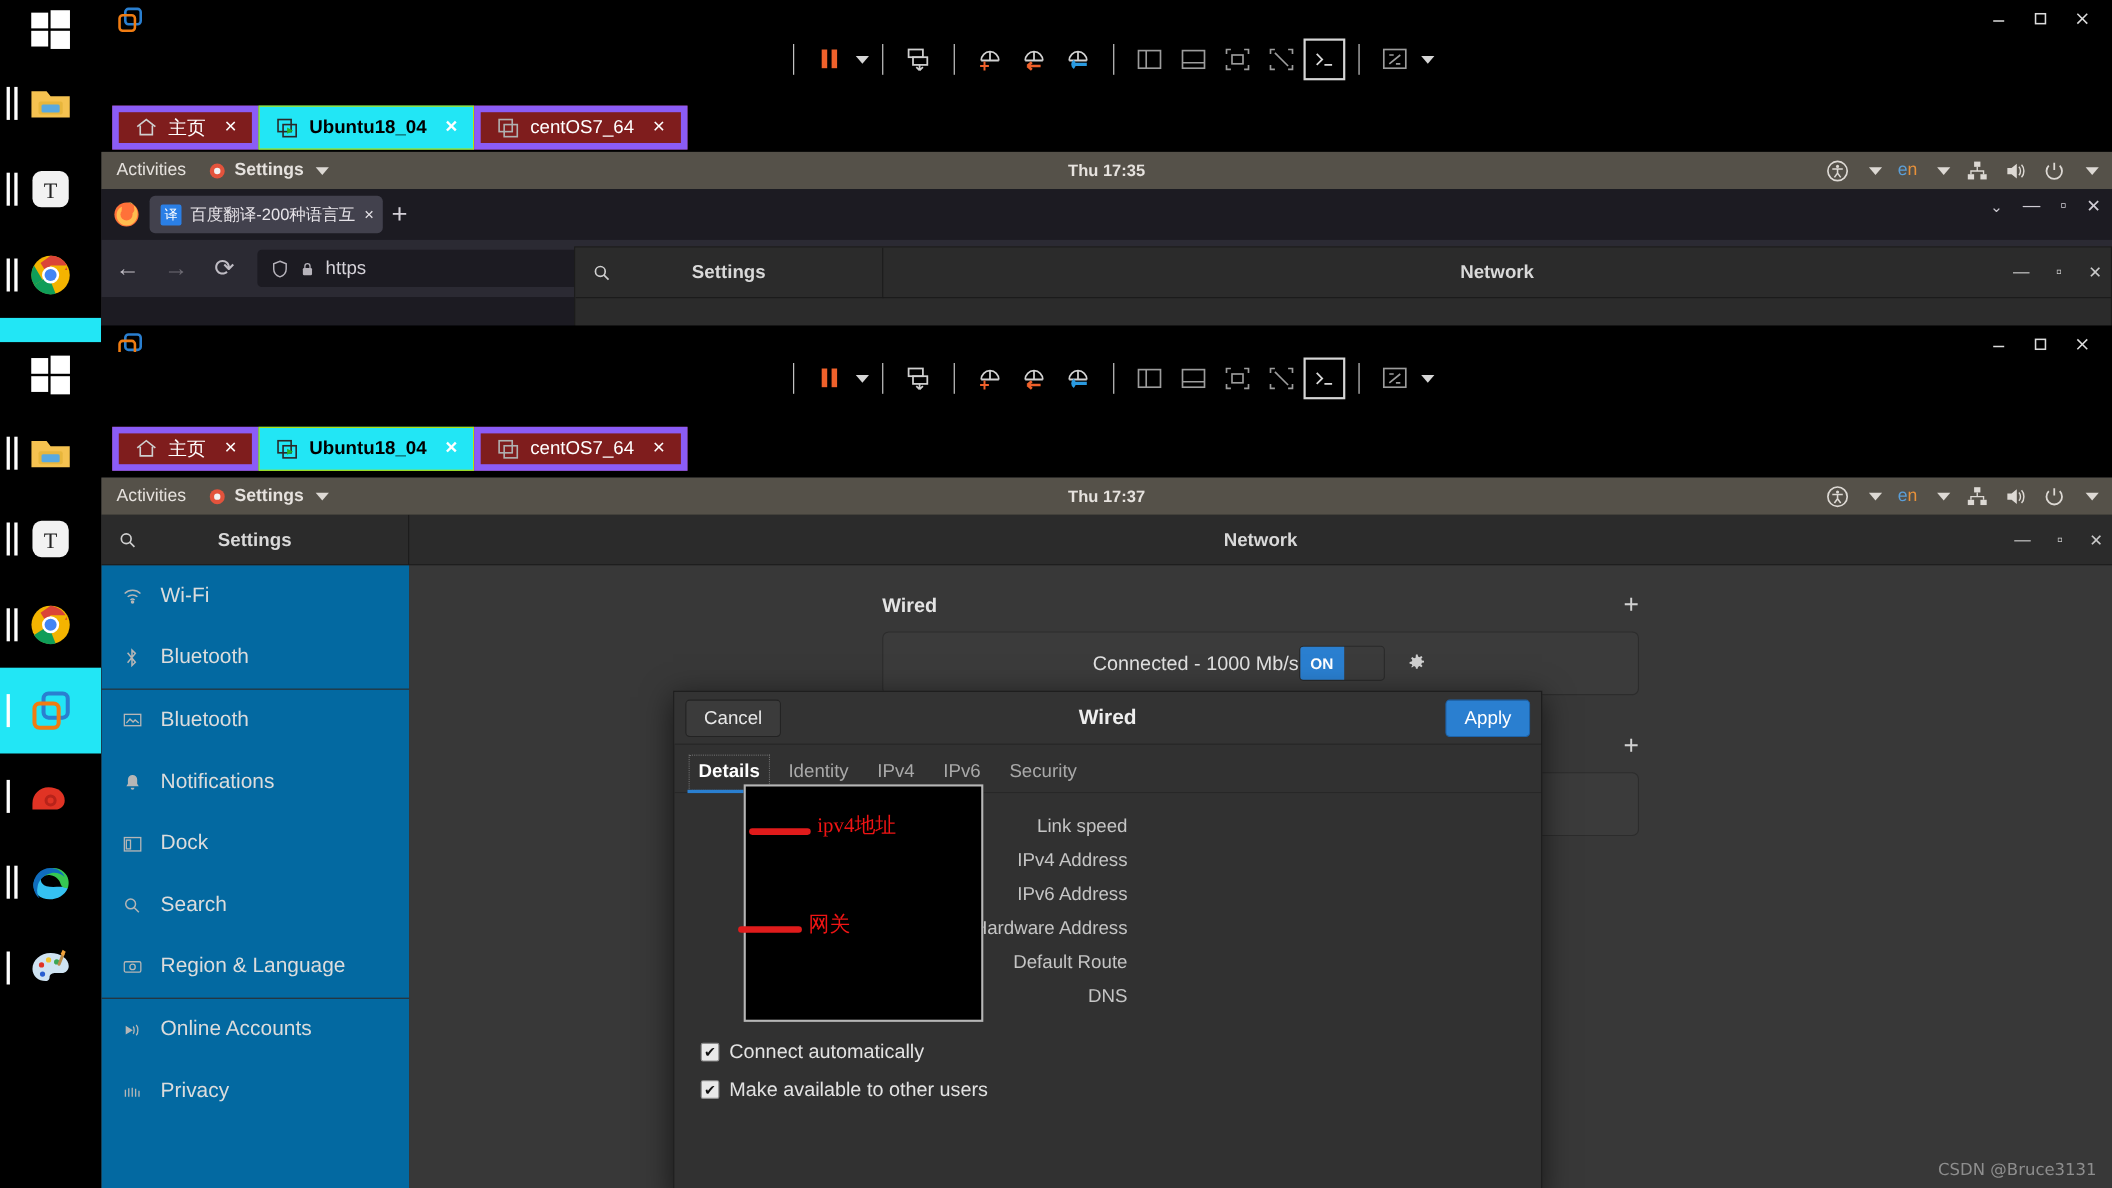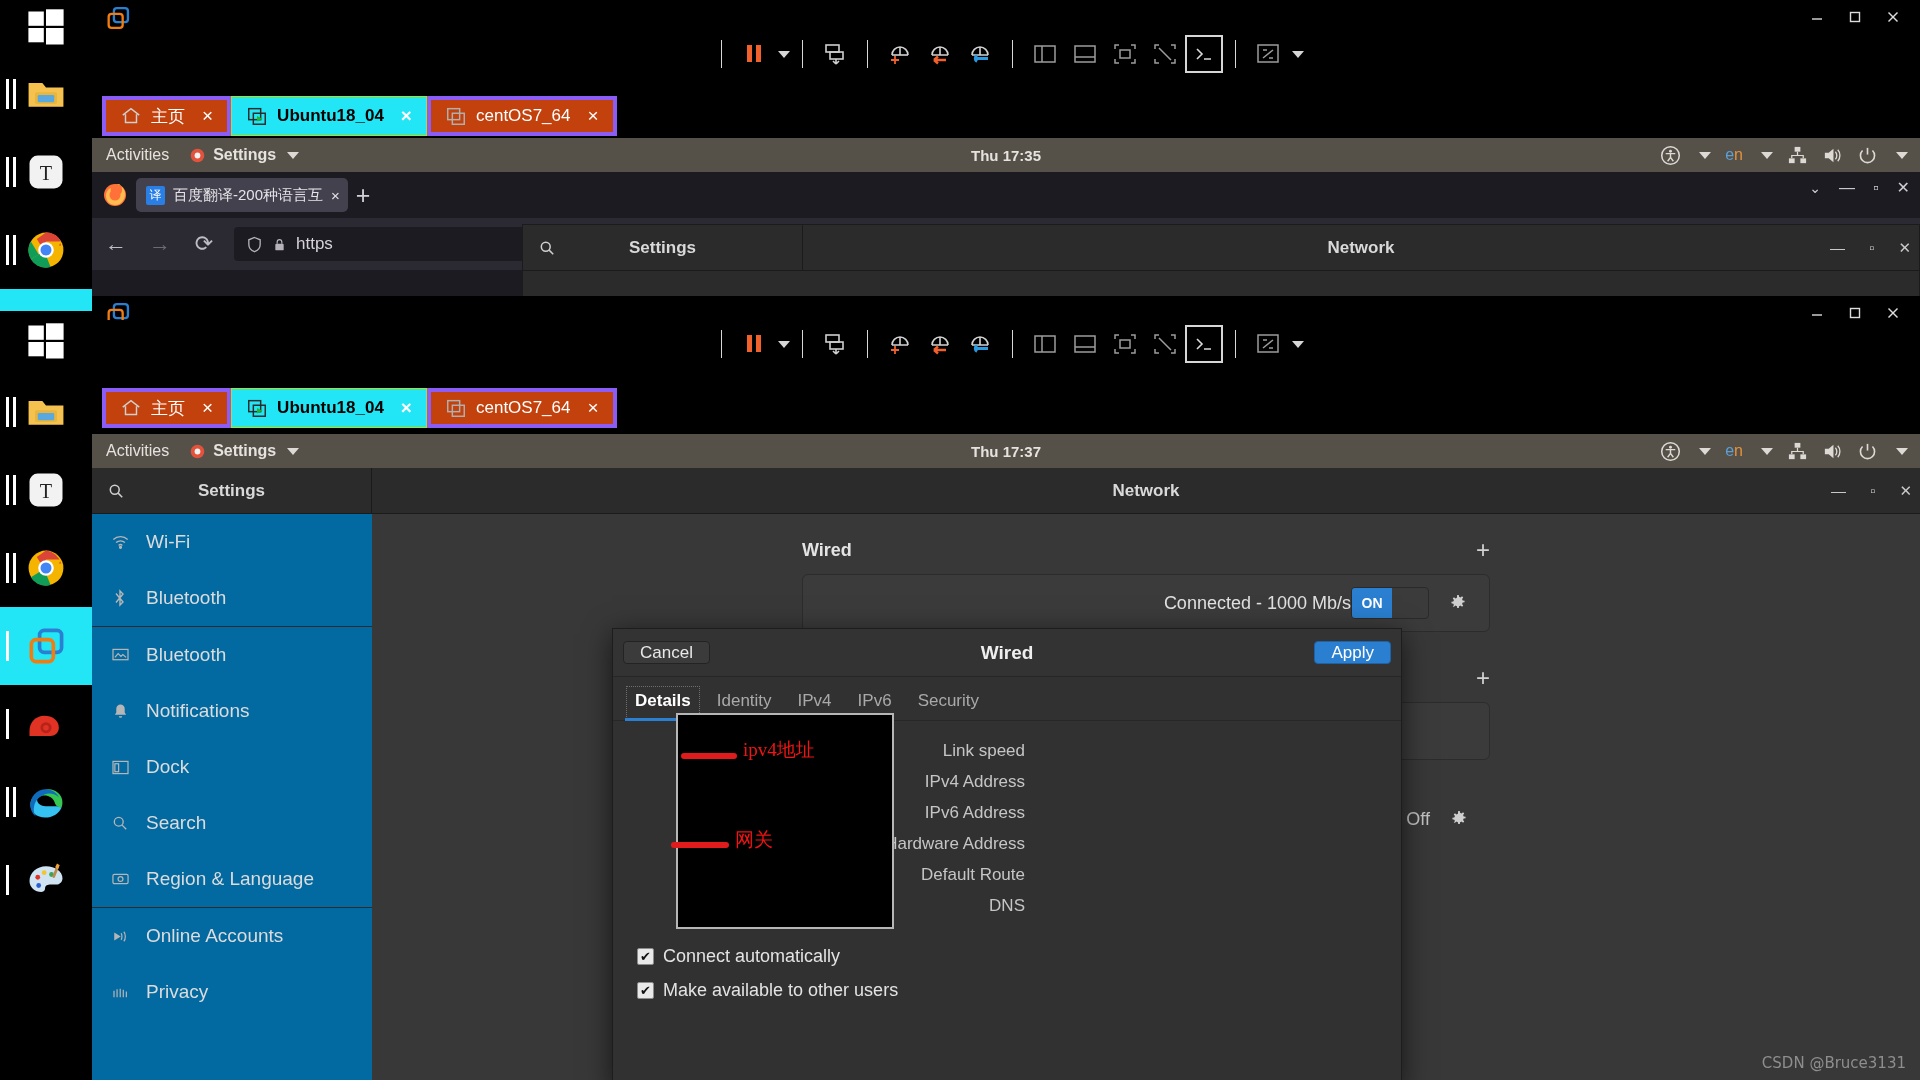"主页" .vmtab { background: #c2410c -> #7f1d1d; border: 4px solid #8b5cf6 -> 6px solid #8b5cf6 }
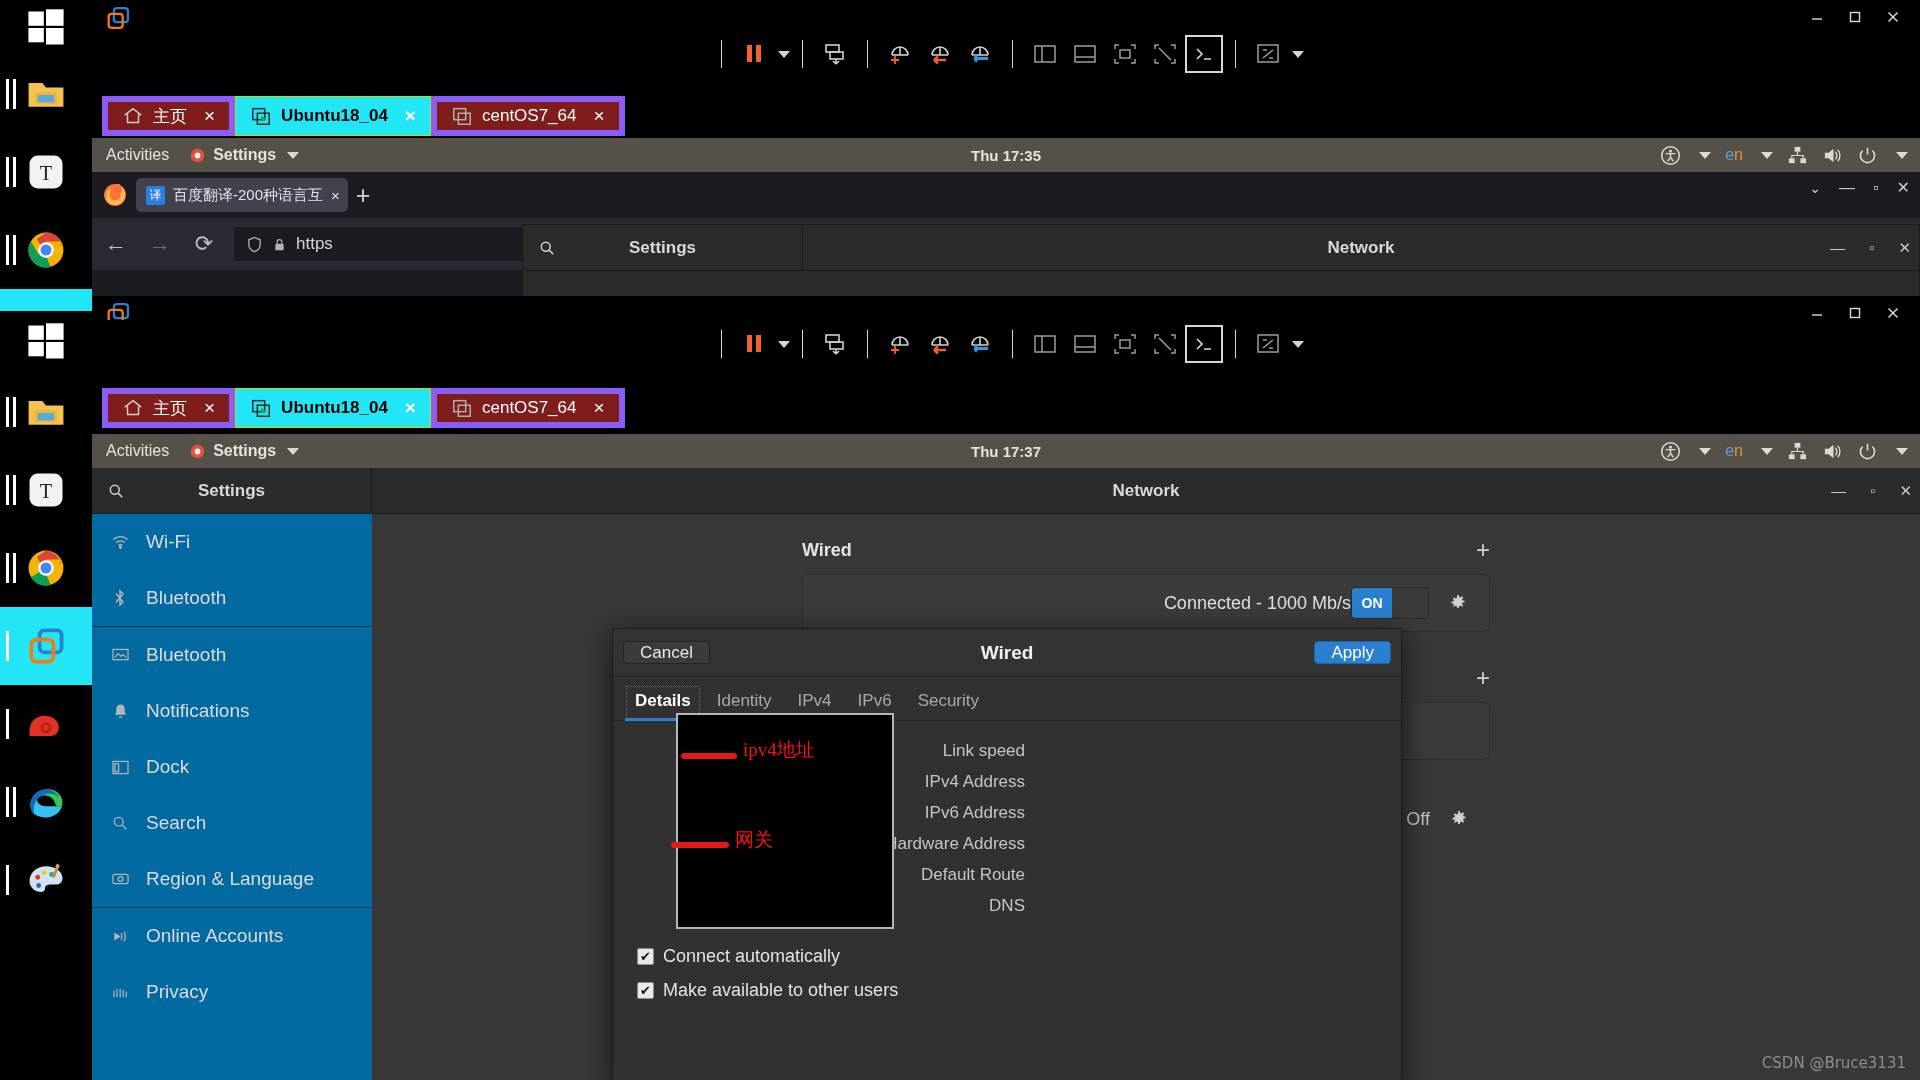"Connected - 1000 Mb/s" .net-card { justify-content: flex-end -> center }
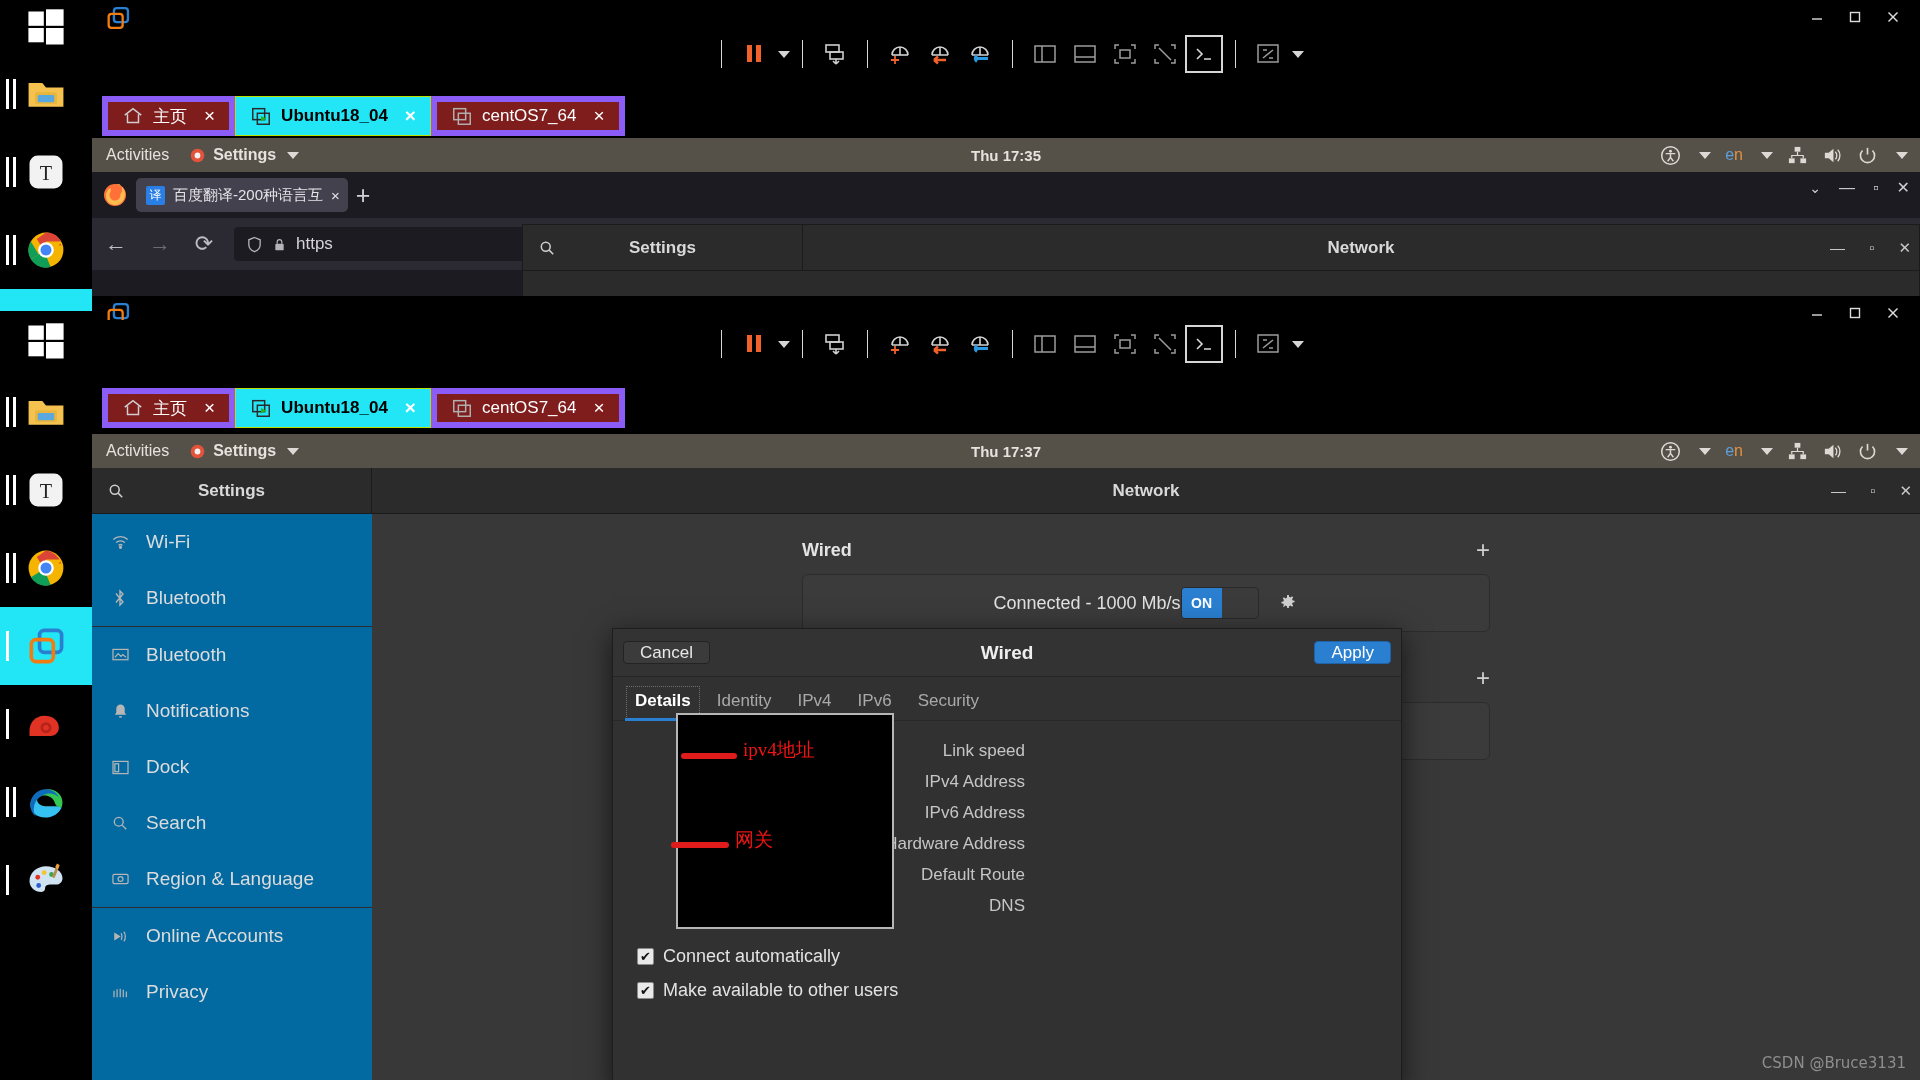"Cancel" .btn { height: 23px -> 34px }
